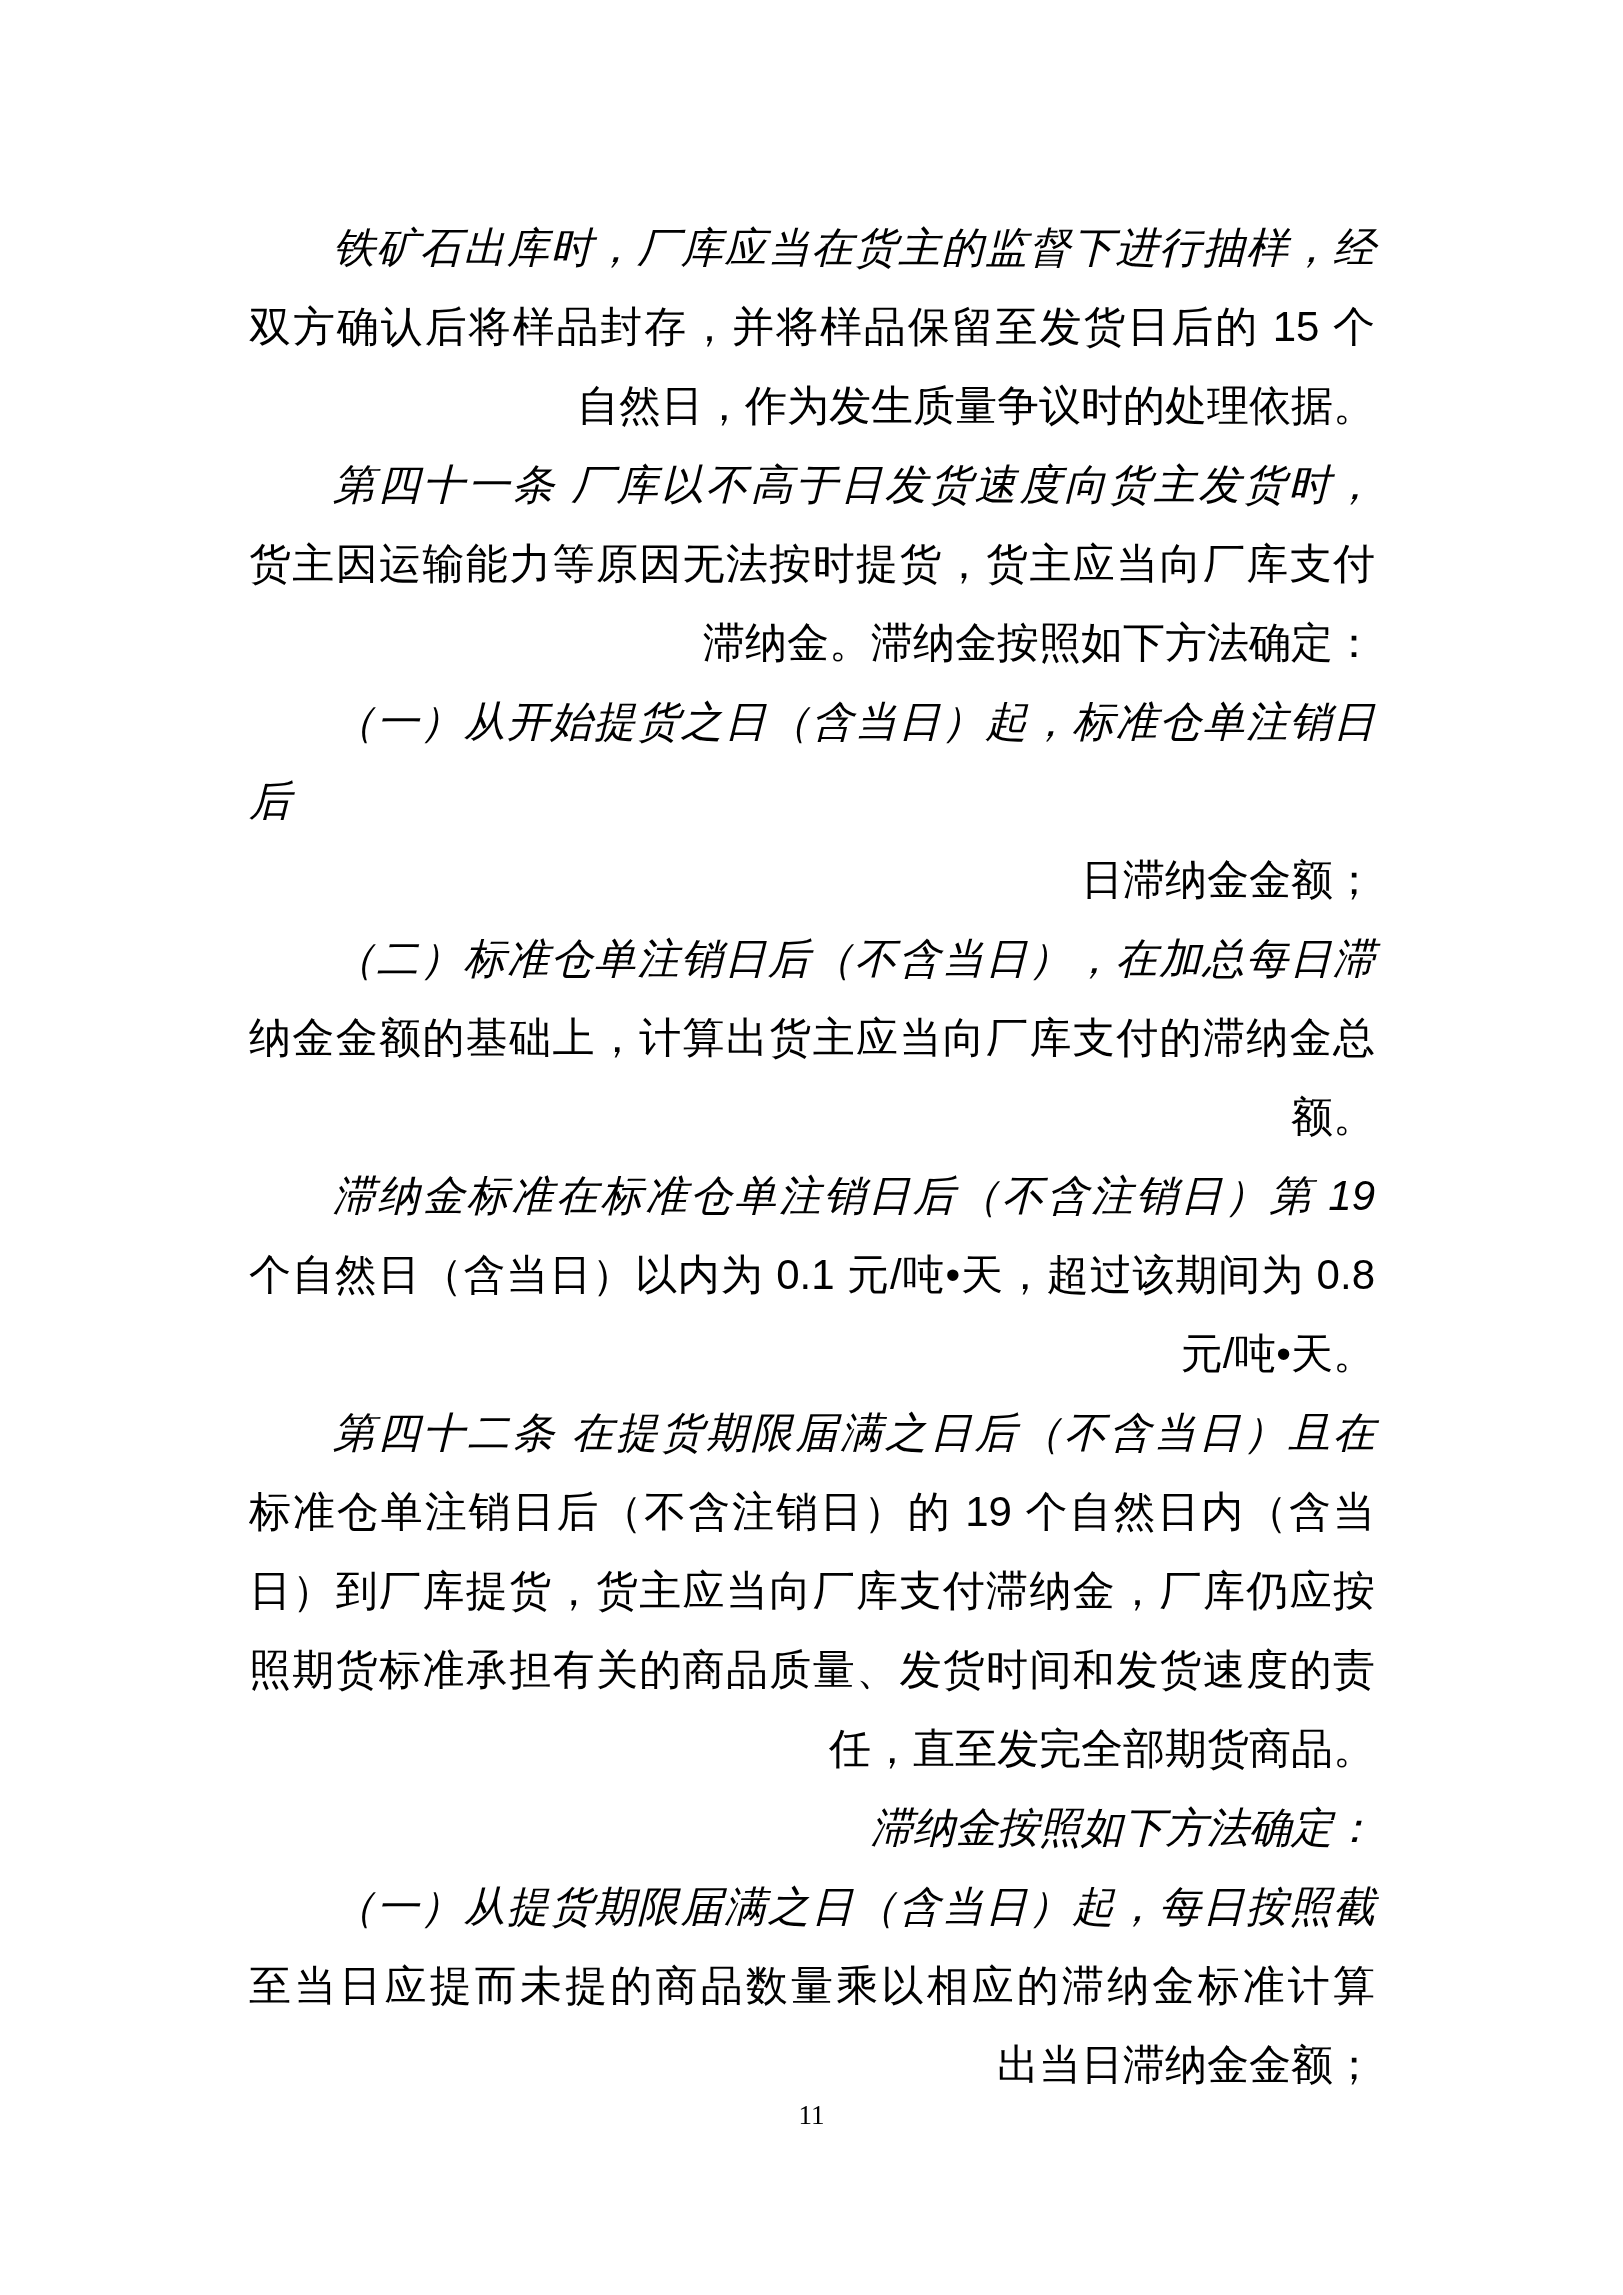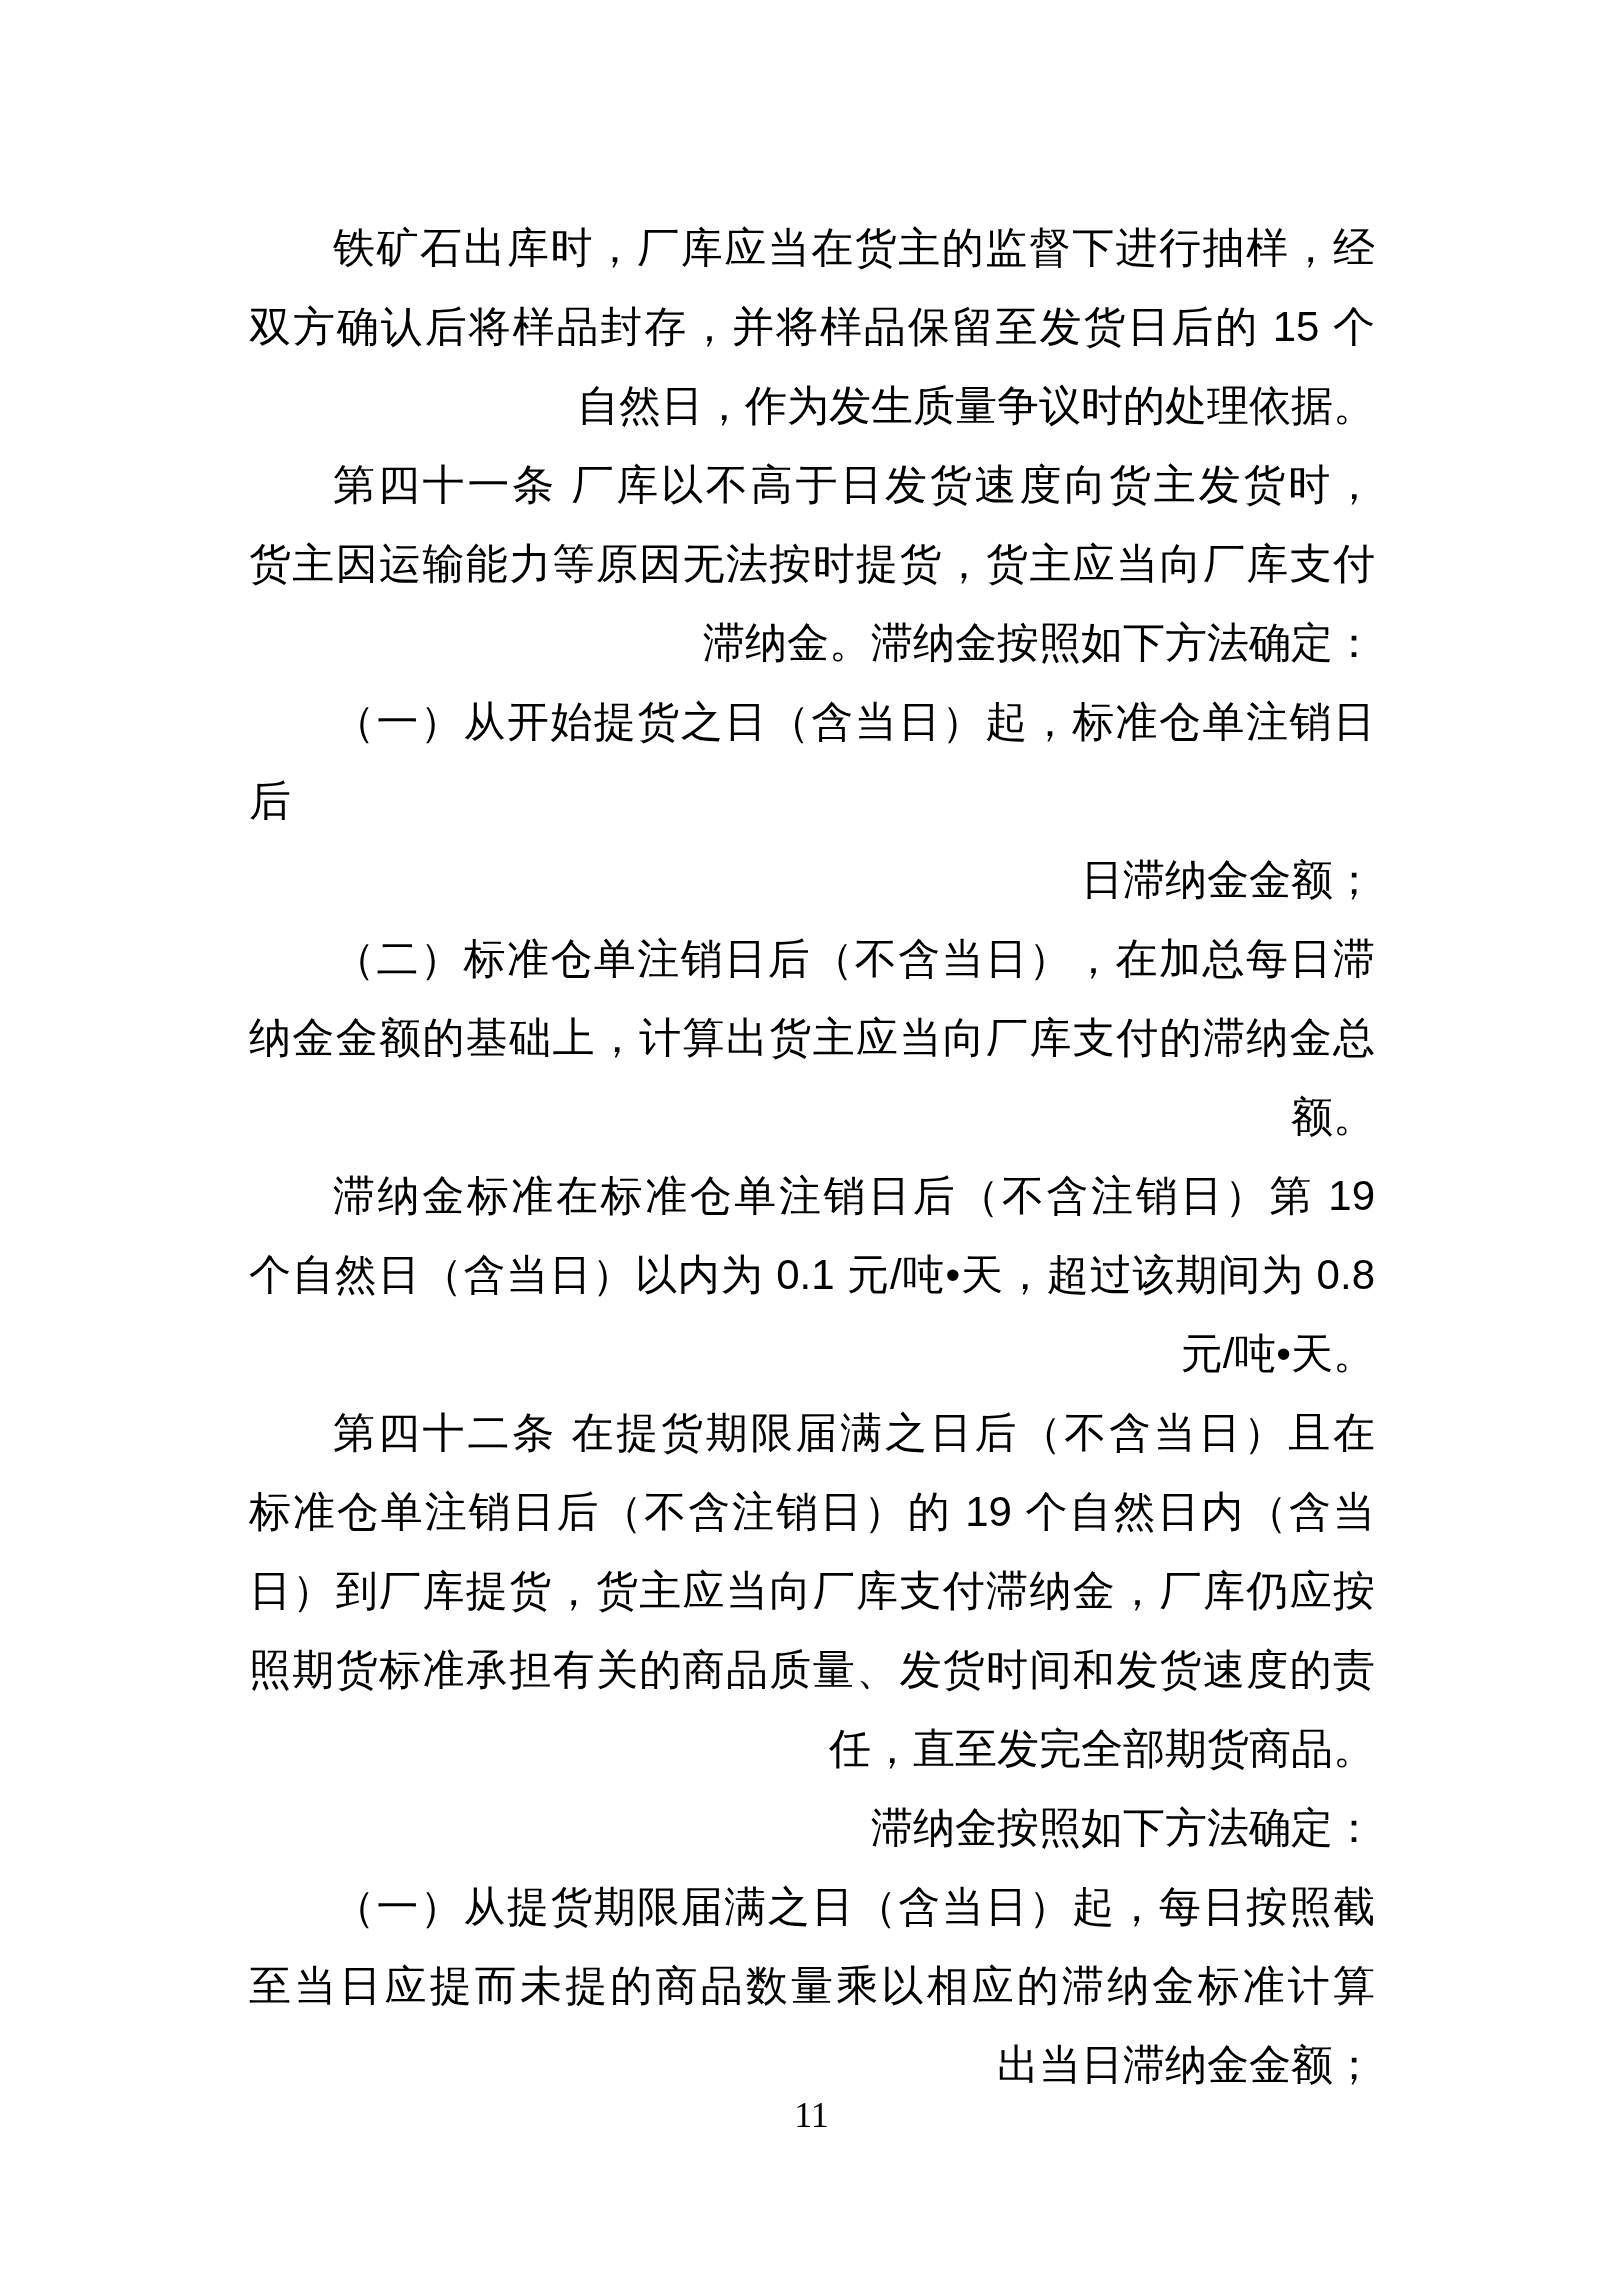"铁矿石出库时，厂库应当在货主的监督下进行抽样，经" .indent { font-style: none -> italic }
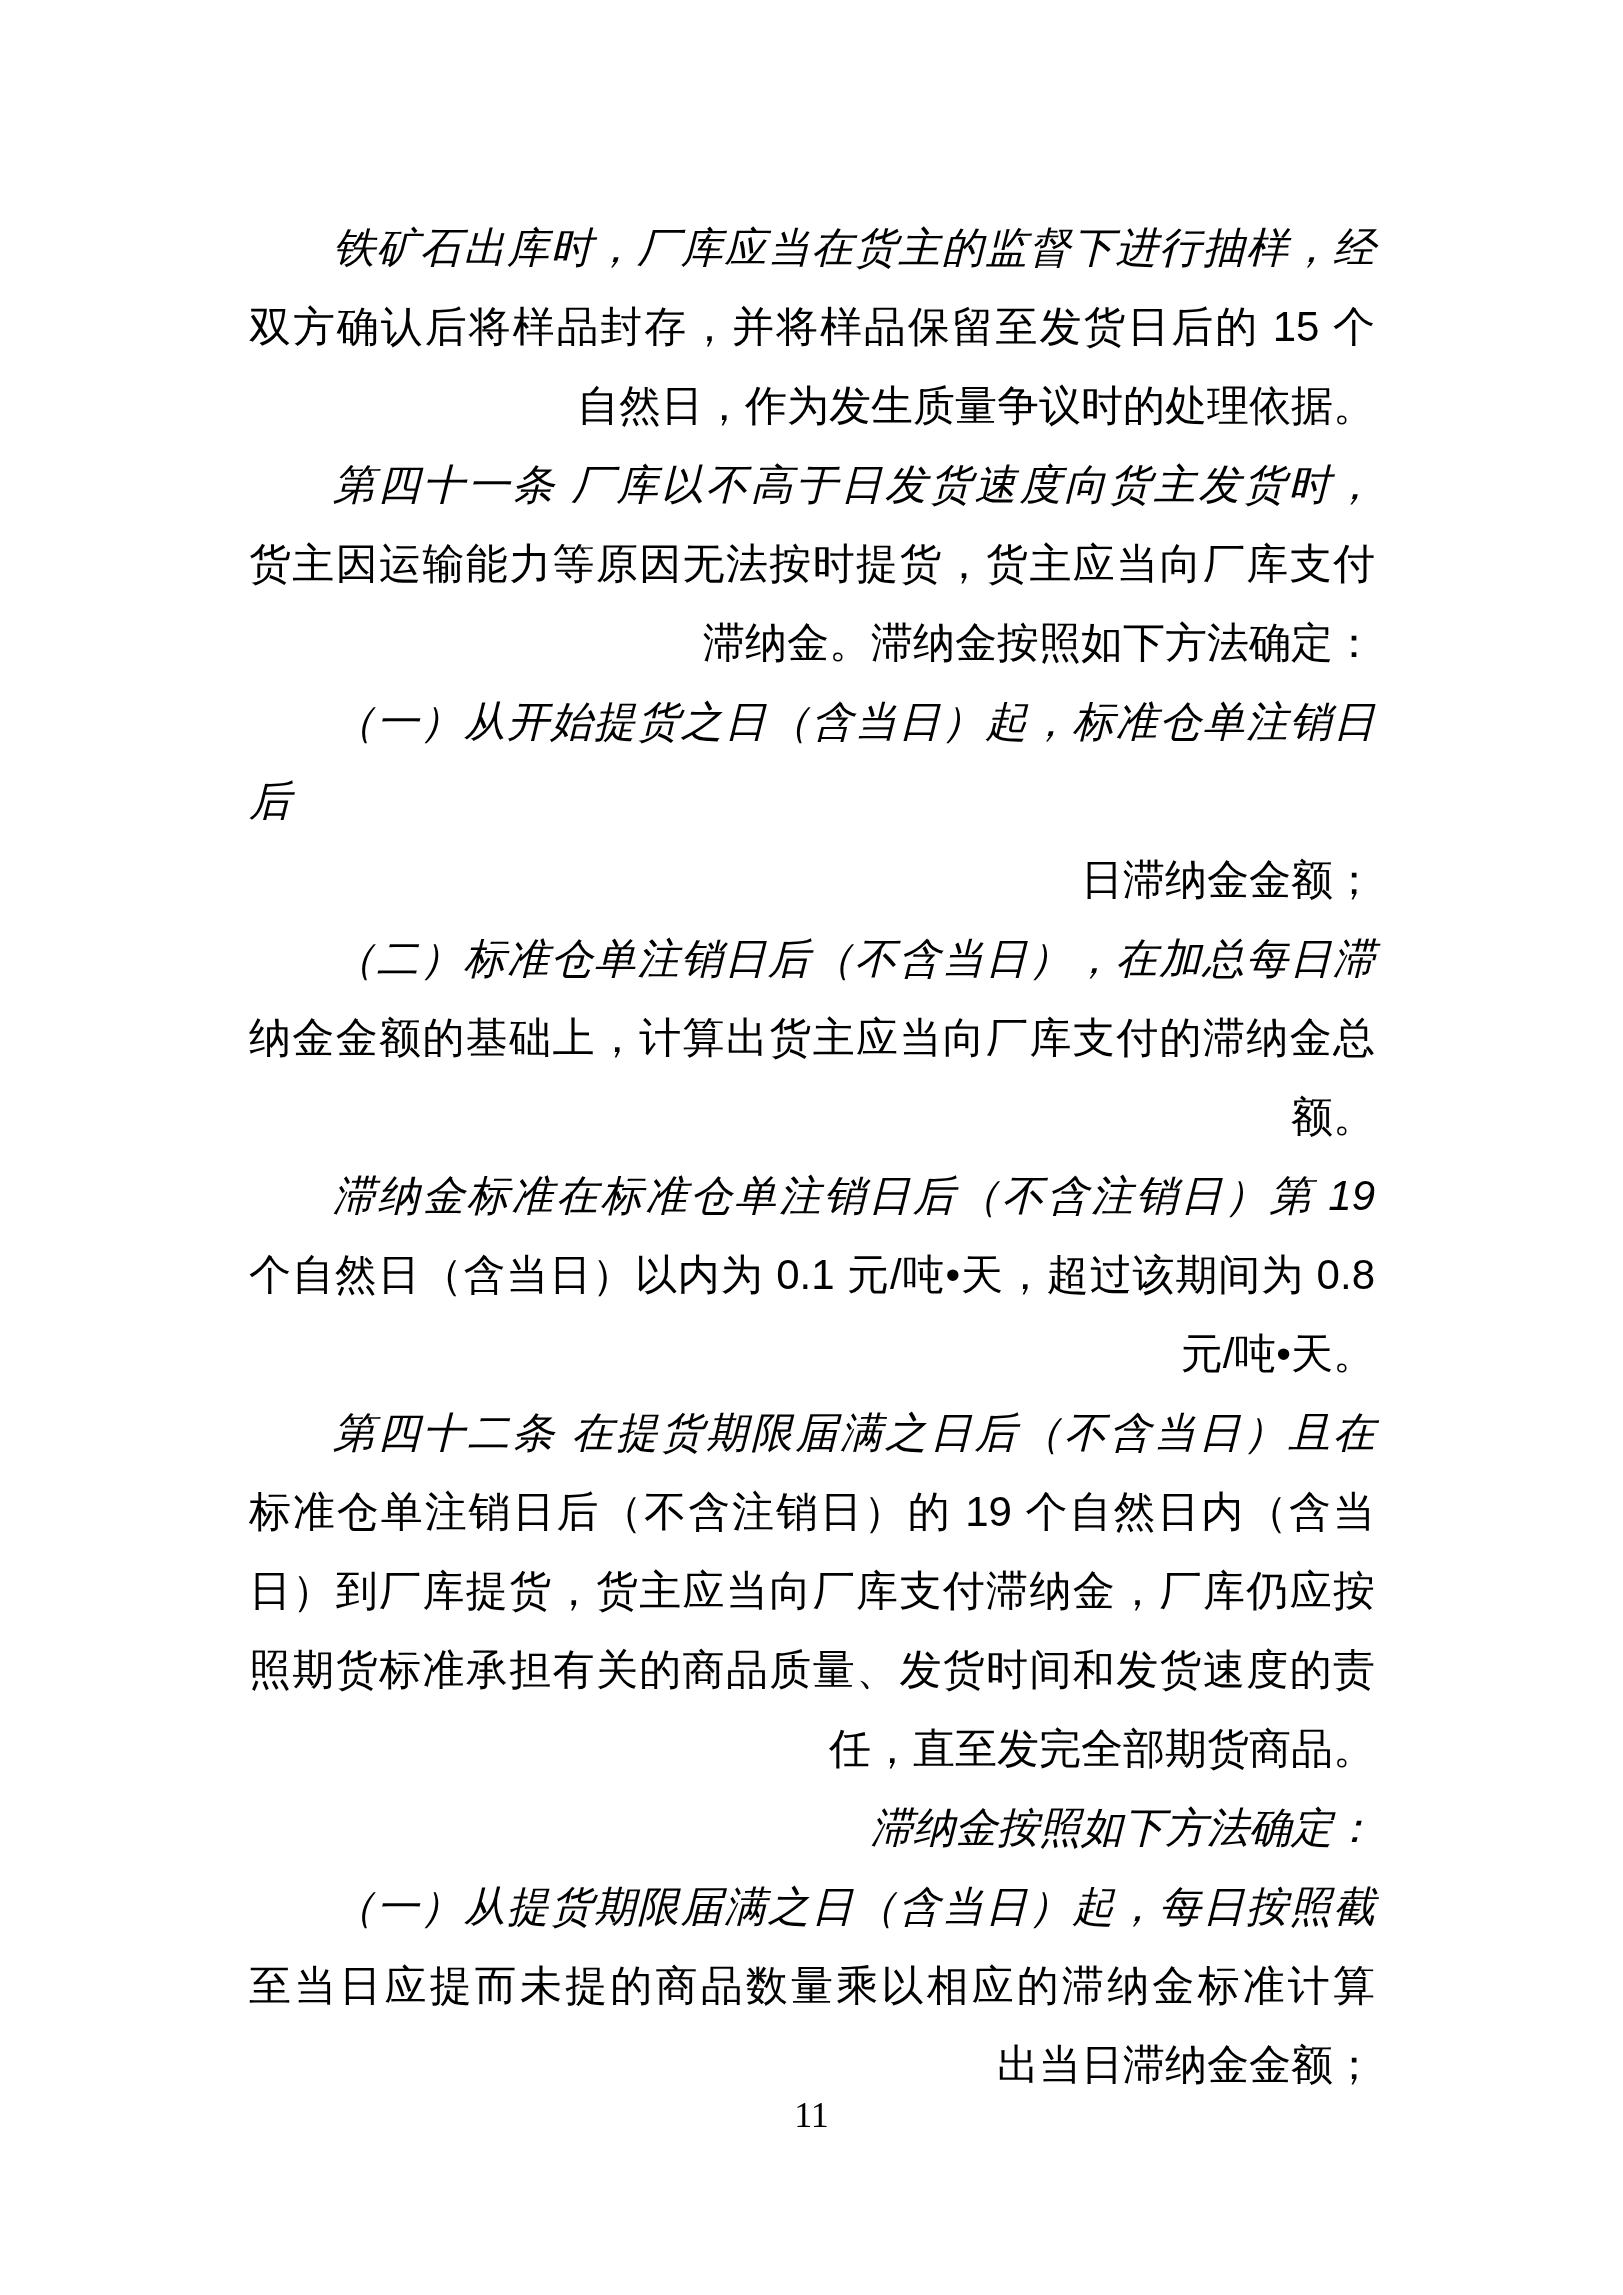"11" .footer { font-size: 36px -> 27px }
